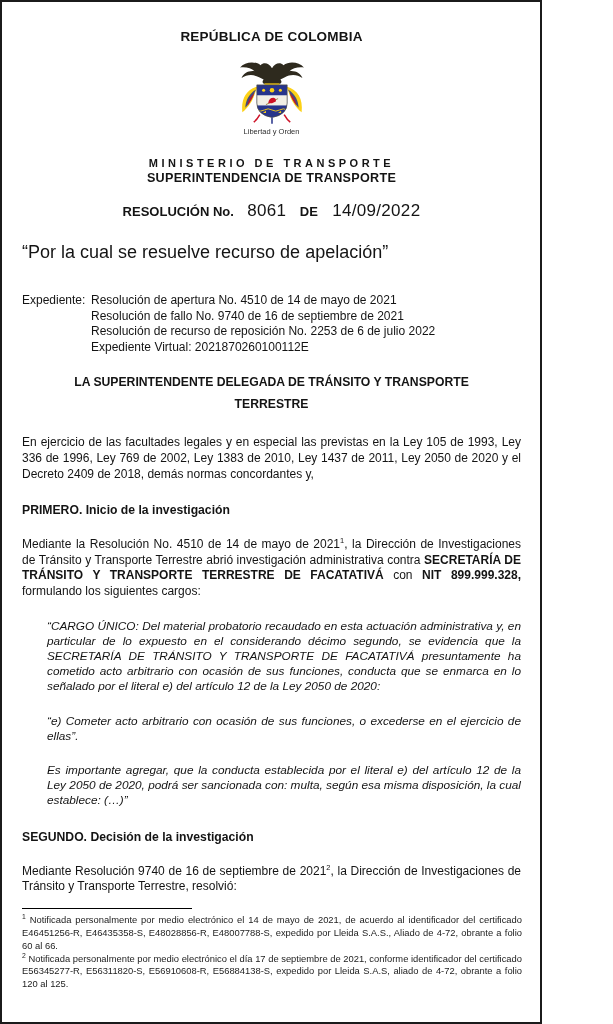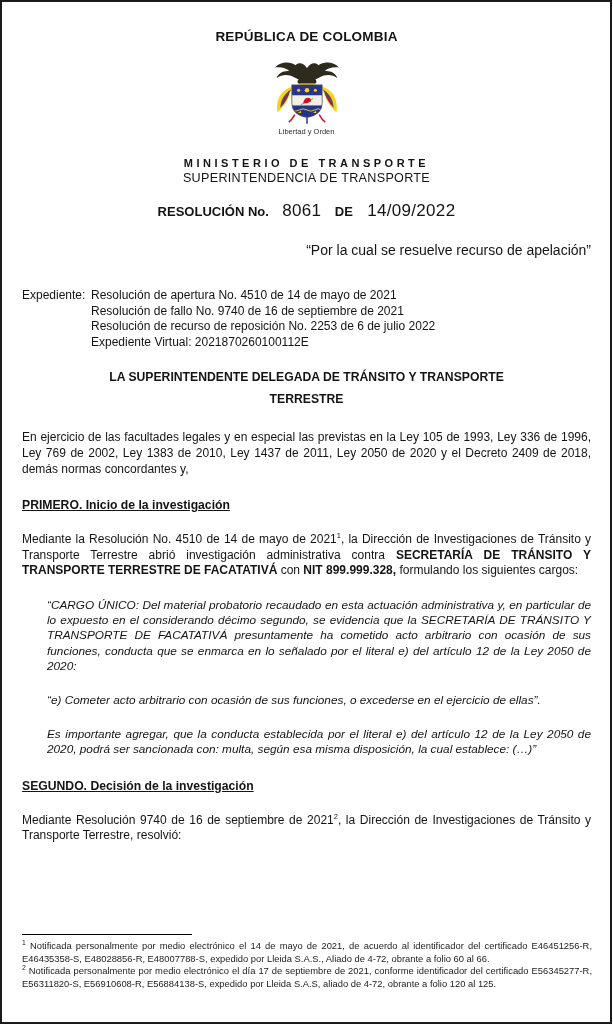"REPÚBLICA DE COLOMBIA" .page { width: 612px -> 542px }
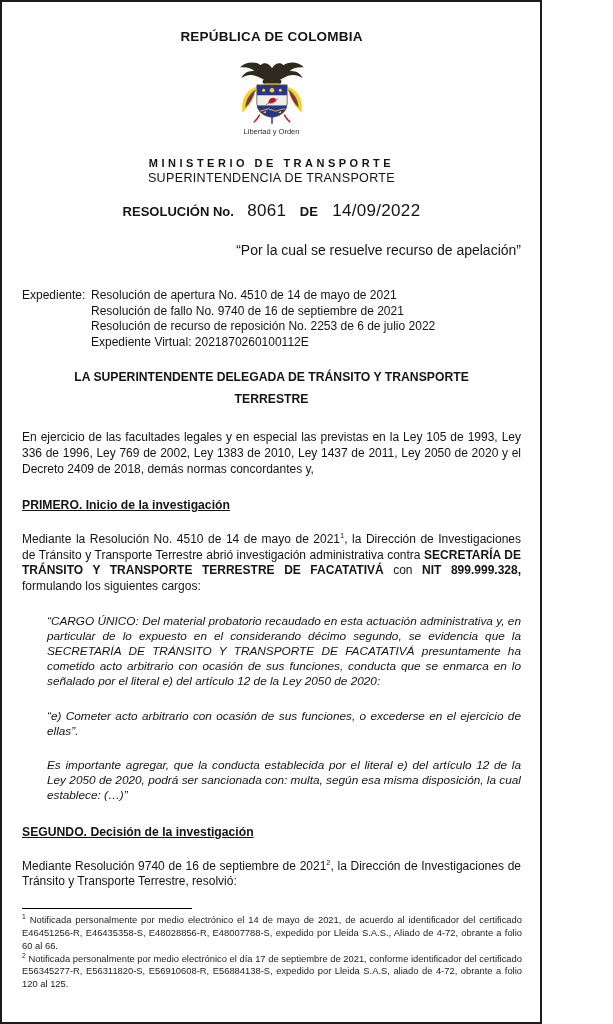"SUPERINTENDENCIA DE TRANSPORTE" .superintendency { font-weight: normal -> bold }
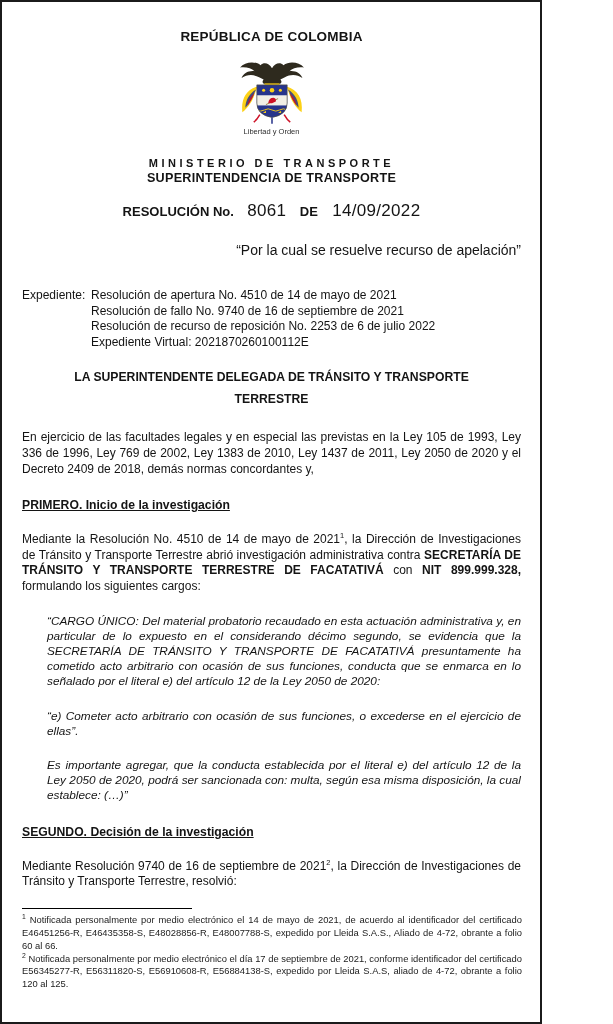"“Por la cual se resuelve" .subtitle { font-size: 14px -> 18px; text-align: right -> left }
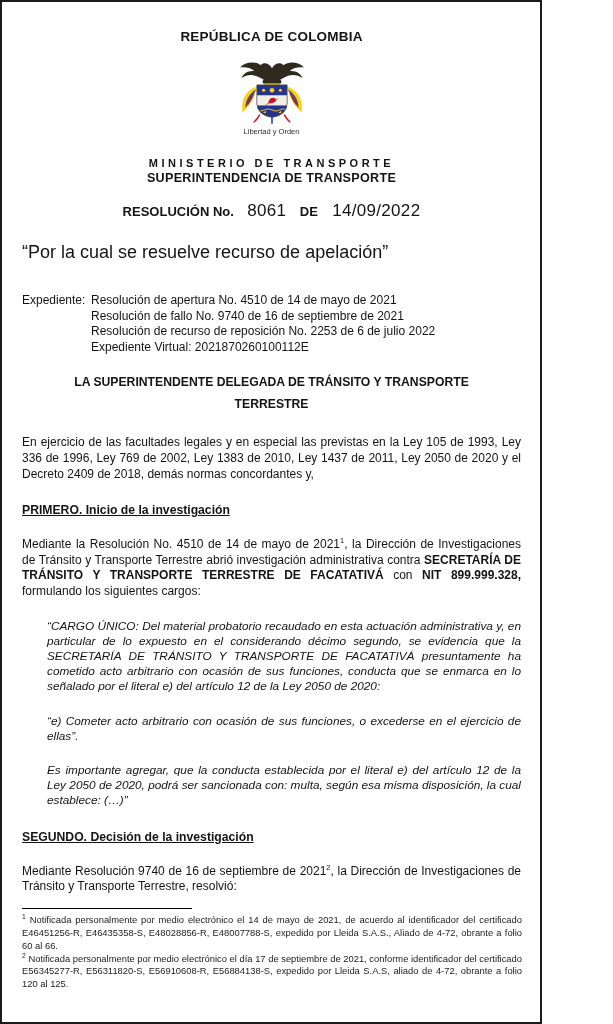"PRIMERO. Inicio de la investigación" .section-heading { text-decoration: underline -> none }
